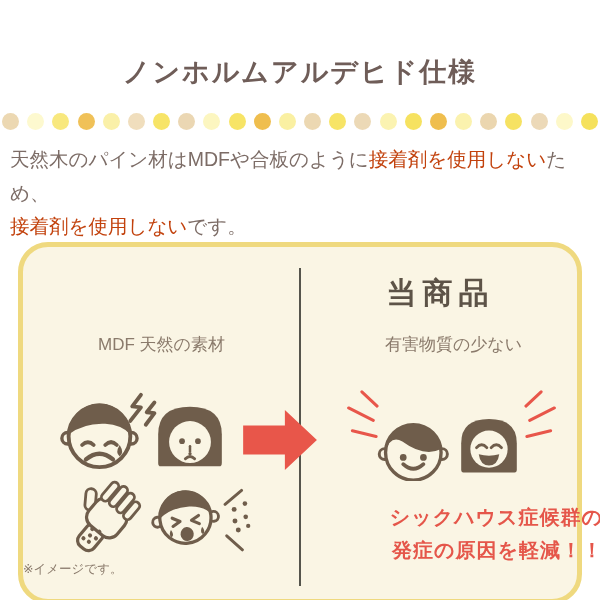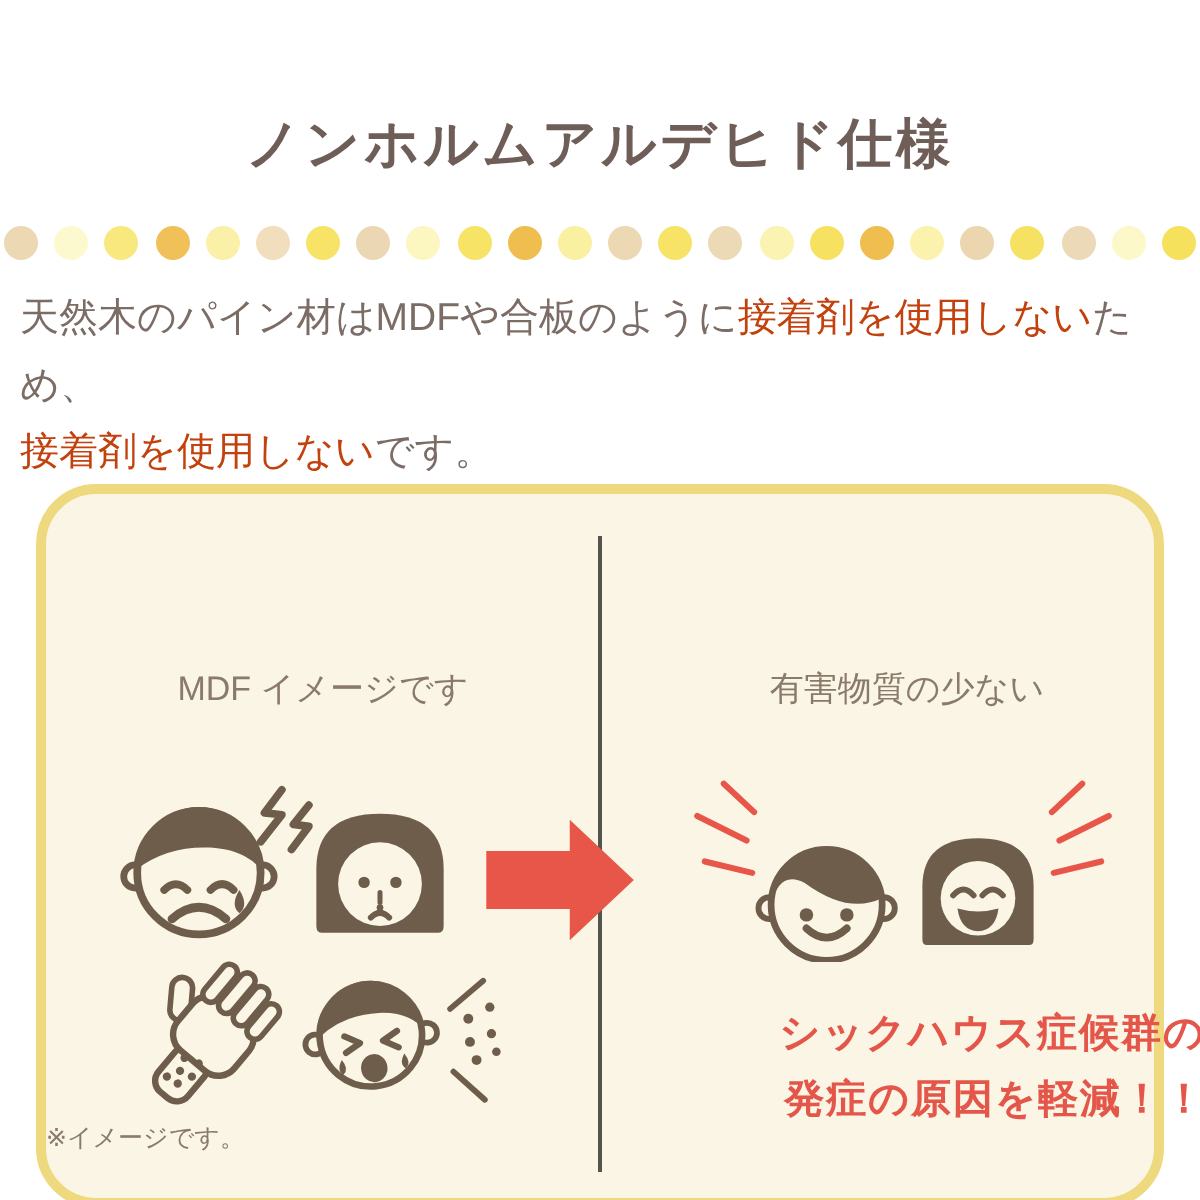"当商品" div.col-header { html: none -> <div>当商品</div> }
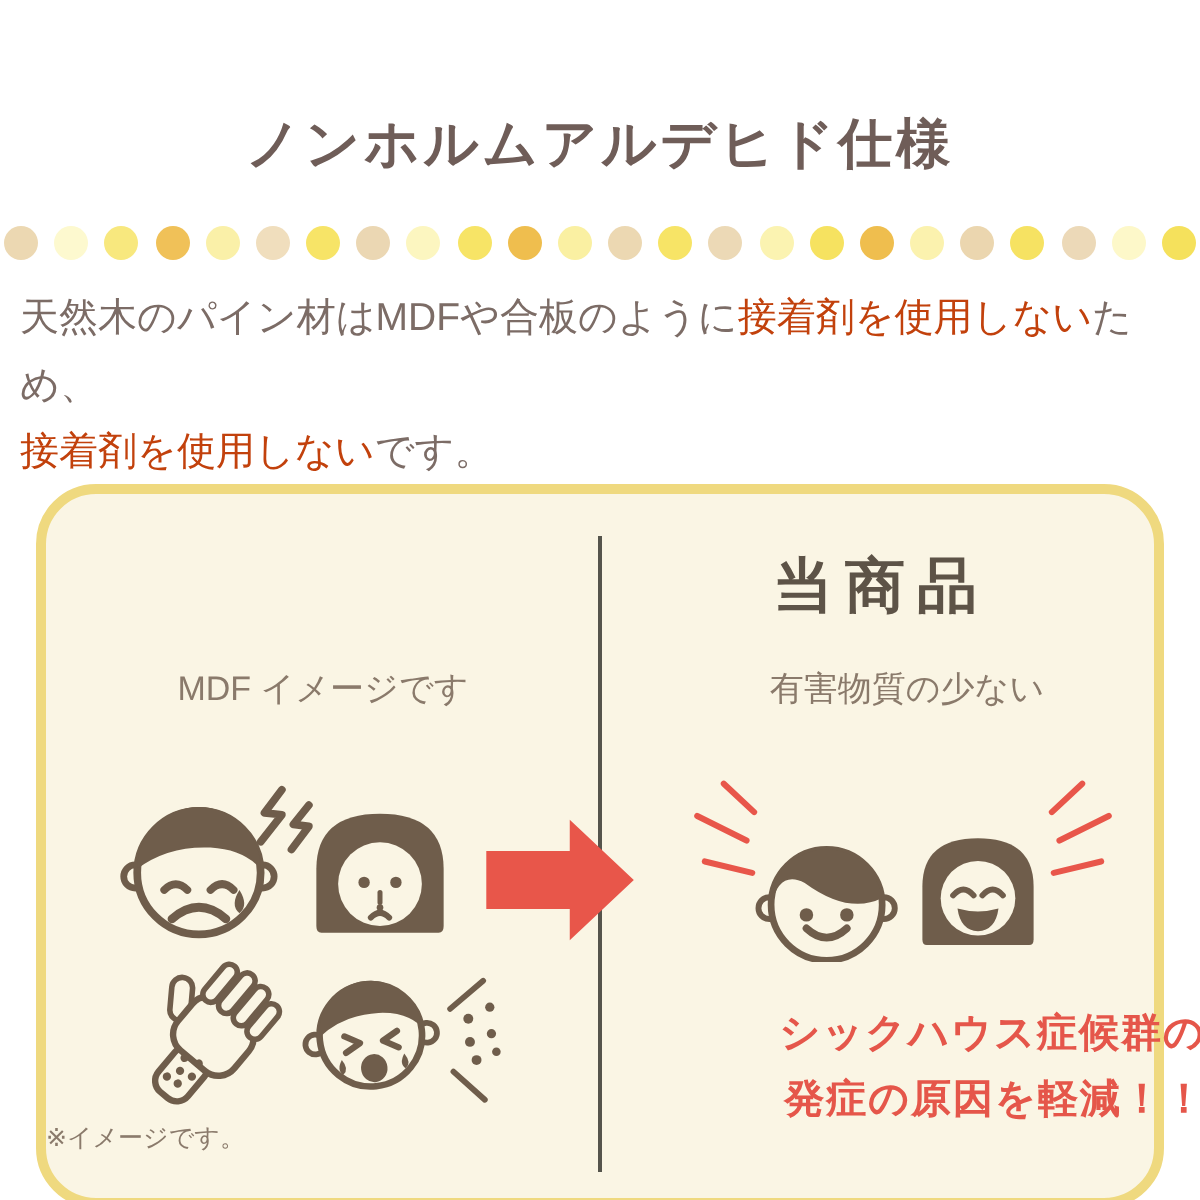"MDF イメージです" span { text: イメージです -> 天然の素材 }
